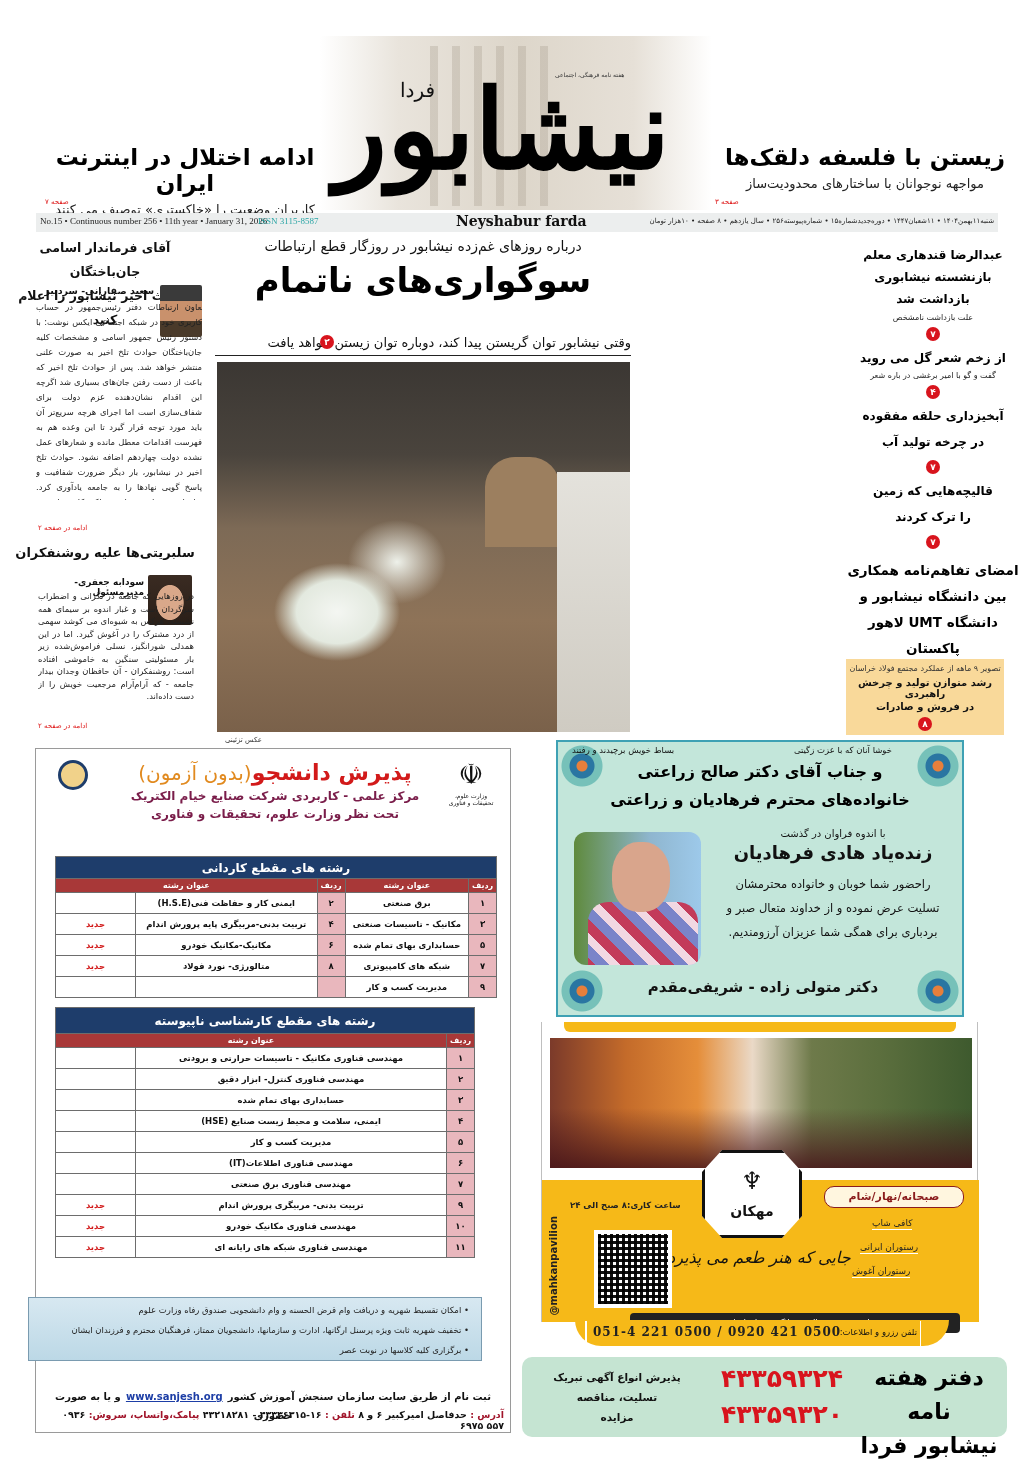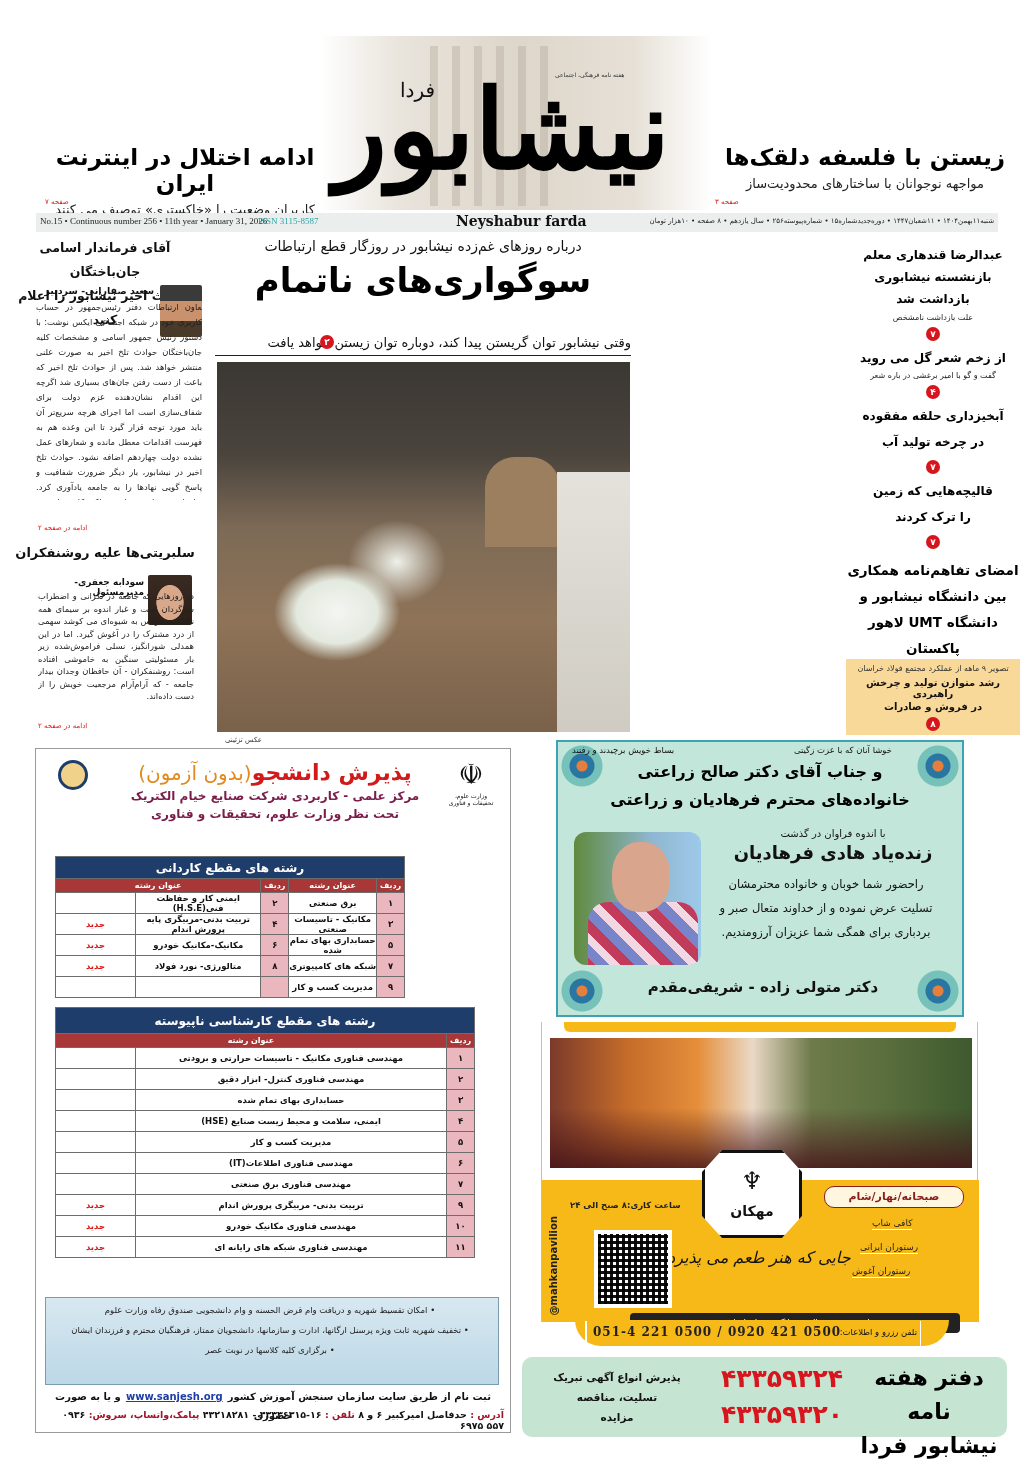"تصویر ۹ ماهه از عملکرد" #rc-promo { width: 174px -> 158px }
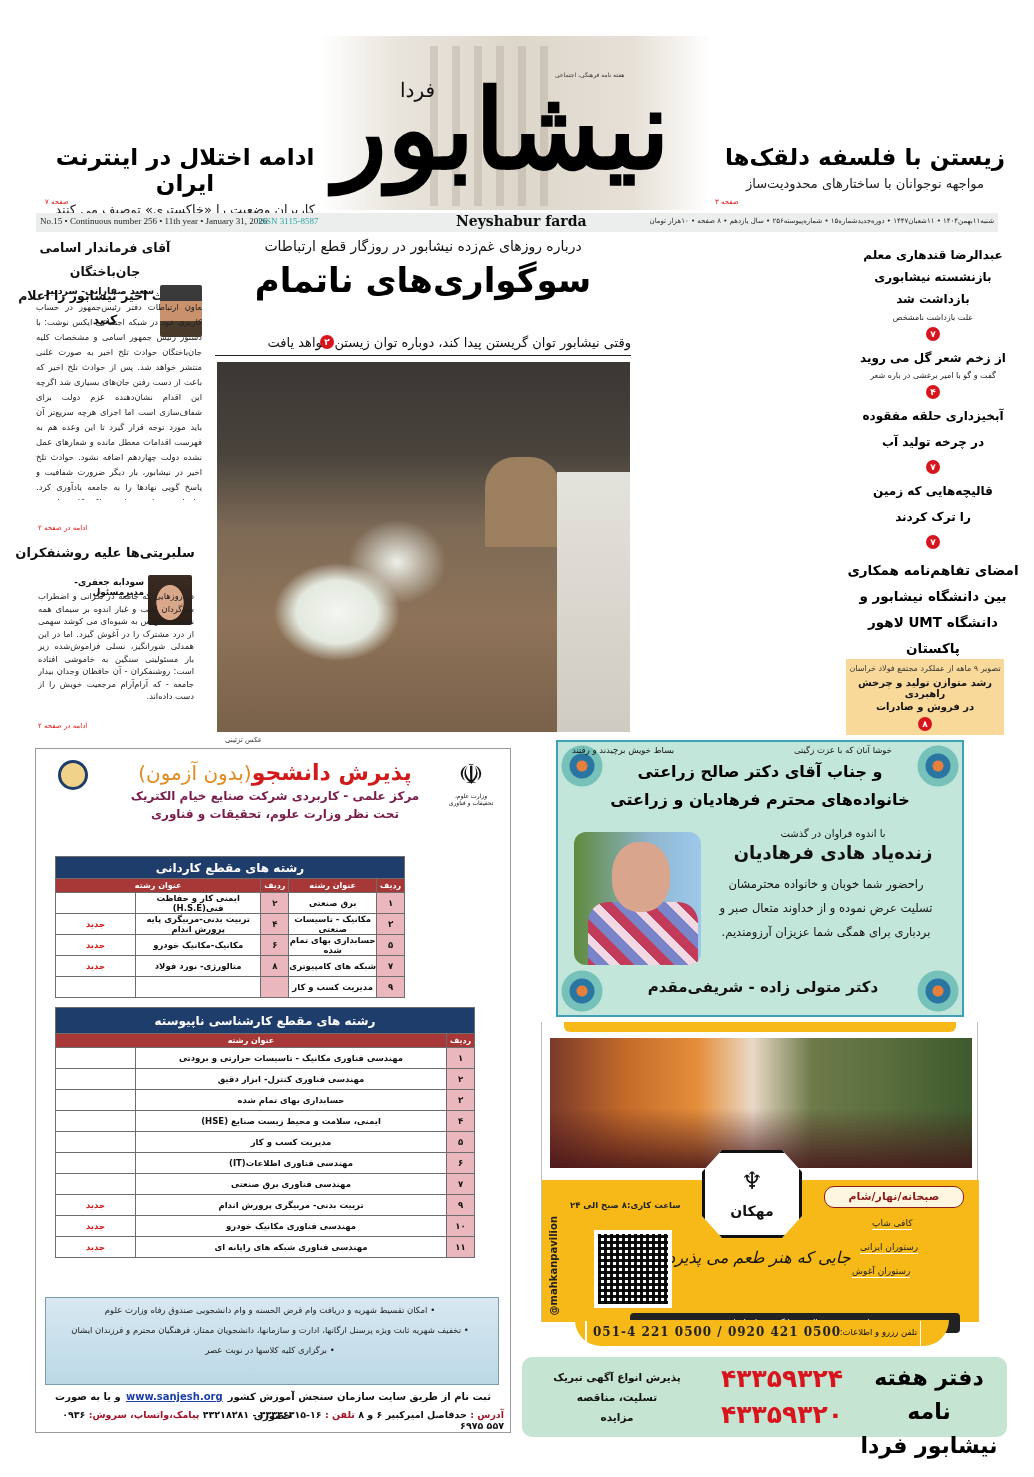"رشته های مقطع کاردانی" table.uni-table { width: 350px -> 442px }
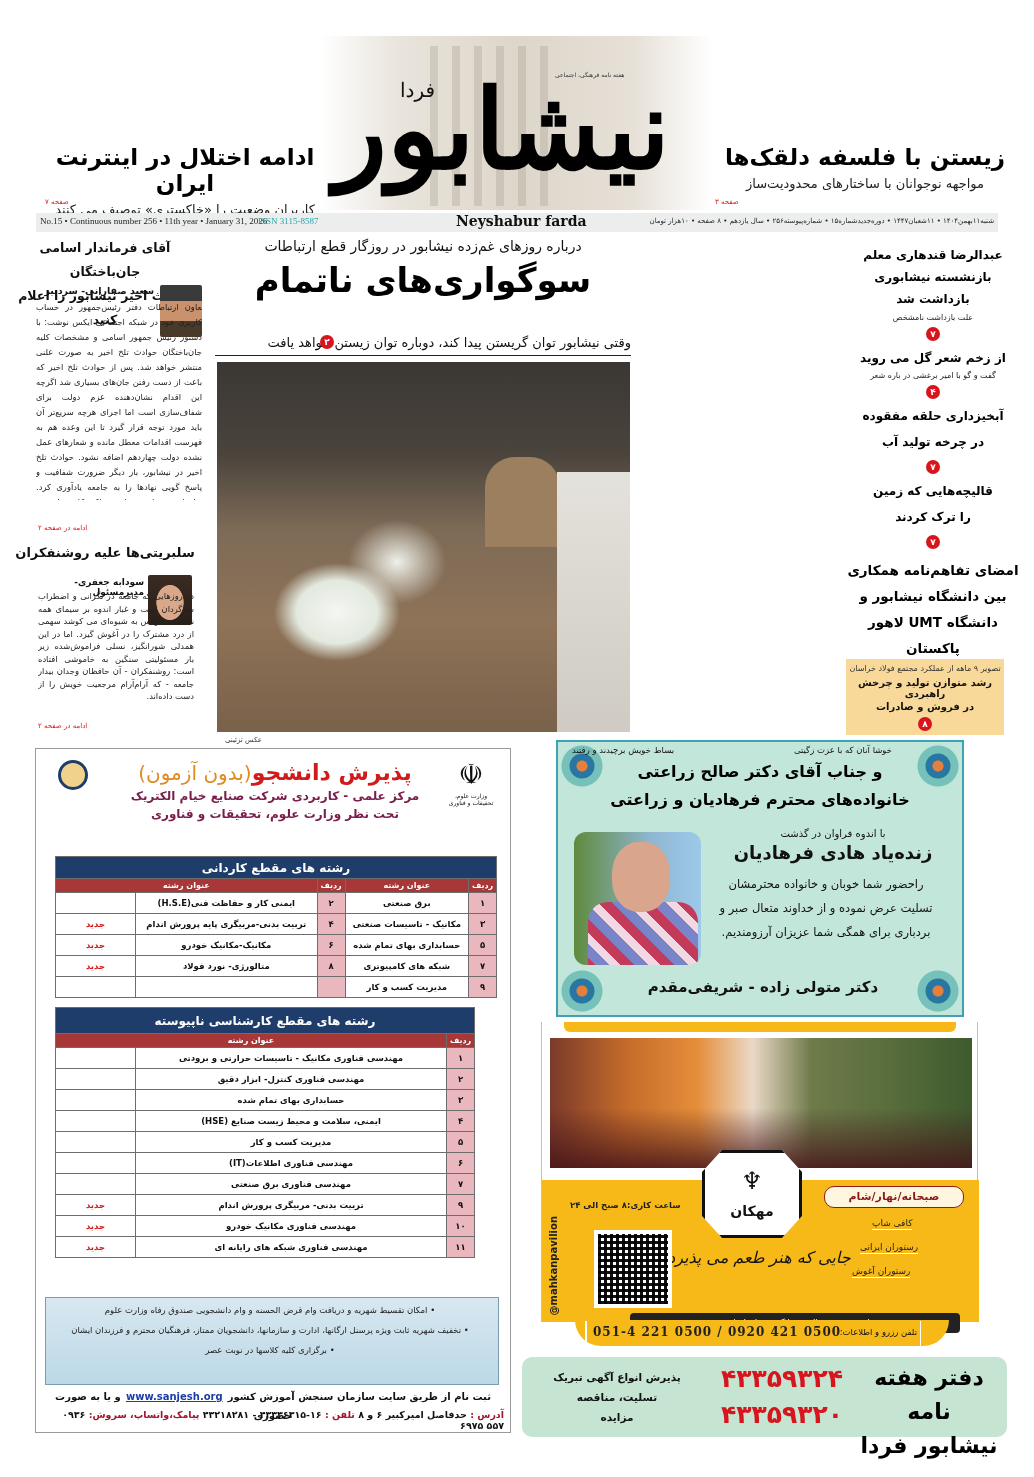"راحضور شما خوبان و خانواده" div.abs { left: 143px -> 150px }
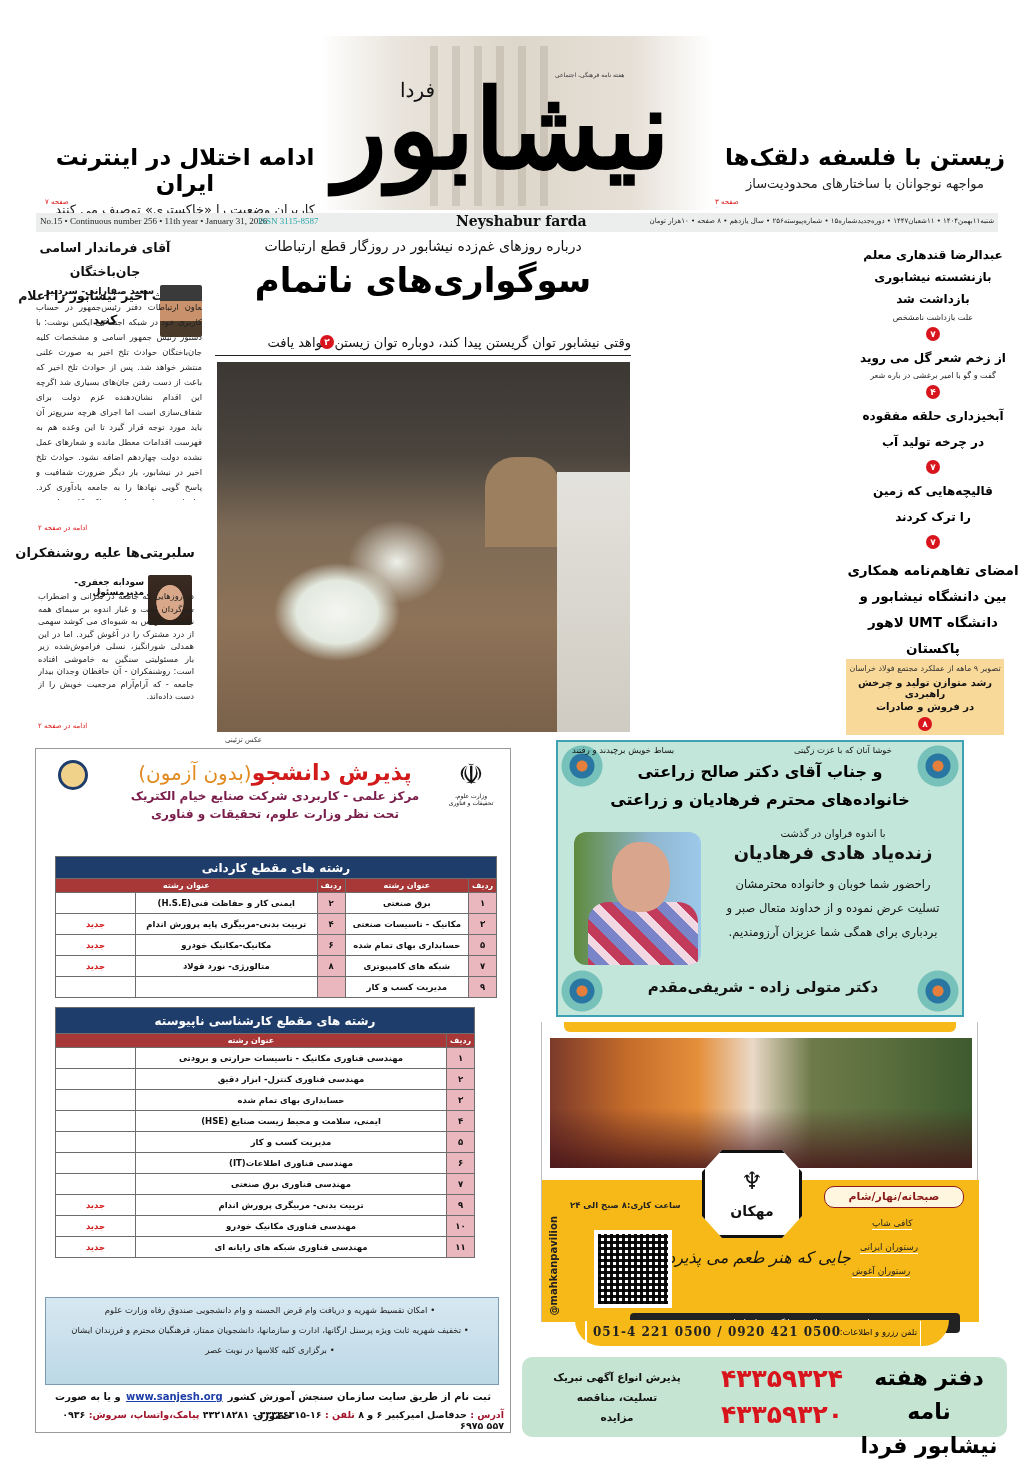"• امکان تقسیط شهریه و" #uni-notes { height: 88px -> 64px; left: 45px -> 28px; text-align: center -> none }
